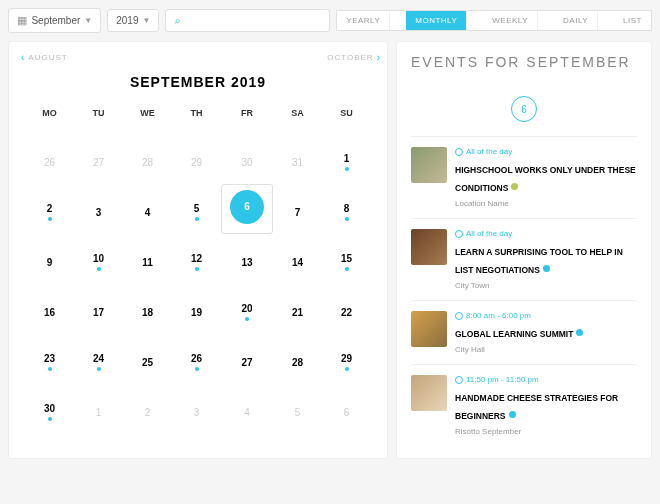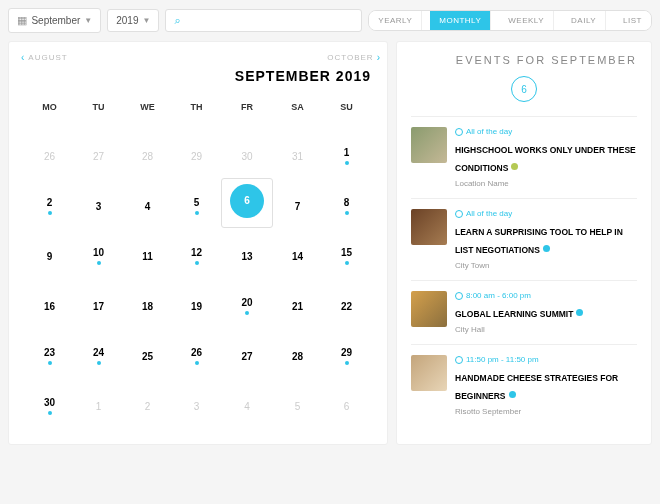"YEARLY" .views { border-radius: 8px -> 1px; gap: 8px -> 16px }
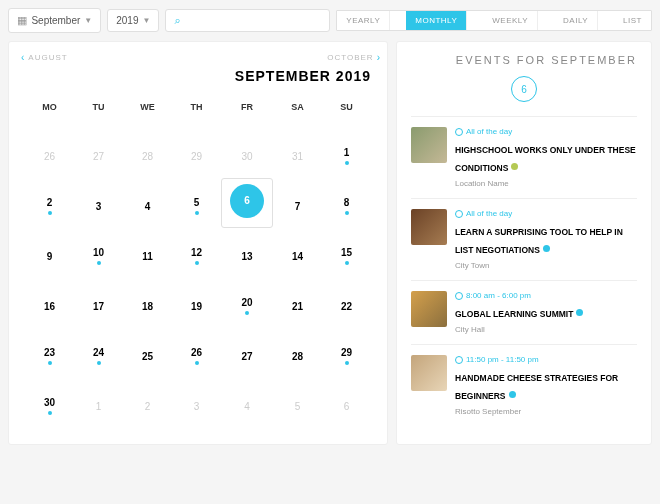"EVENTS FOR SEPTEMBER" .ev-title { font-size: 11px -> 14px; margin-bottom: 10px -> 26px; text-align: right -> left }
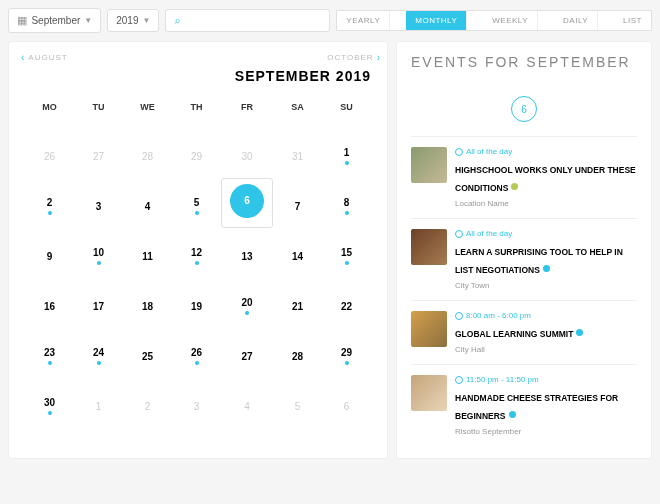"SEPTEMBER 2019" .cal-title { margin: 16px 0 18px -> 22px 0 18px; text-align: right -> center }
